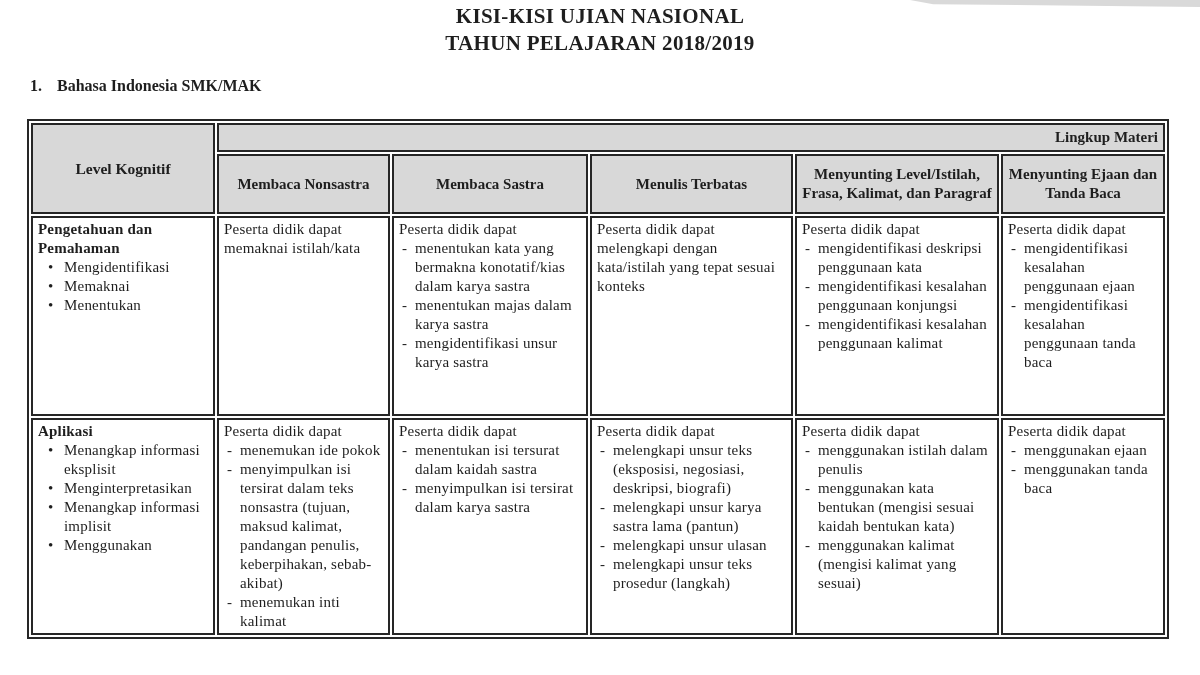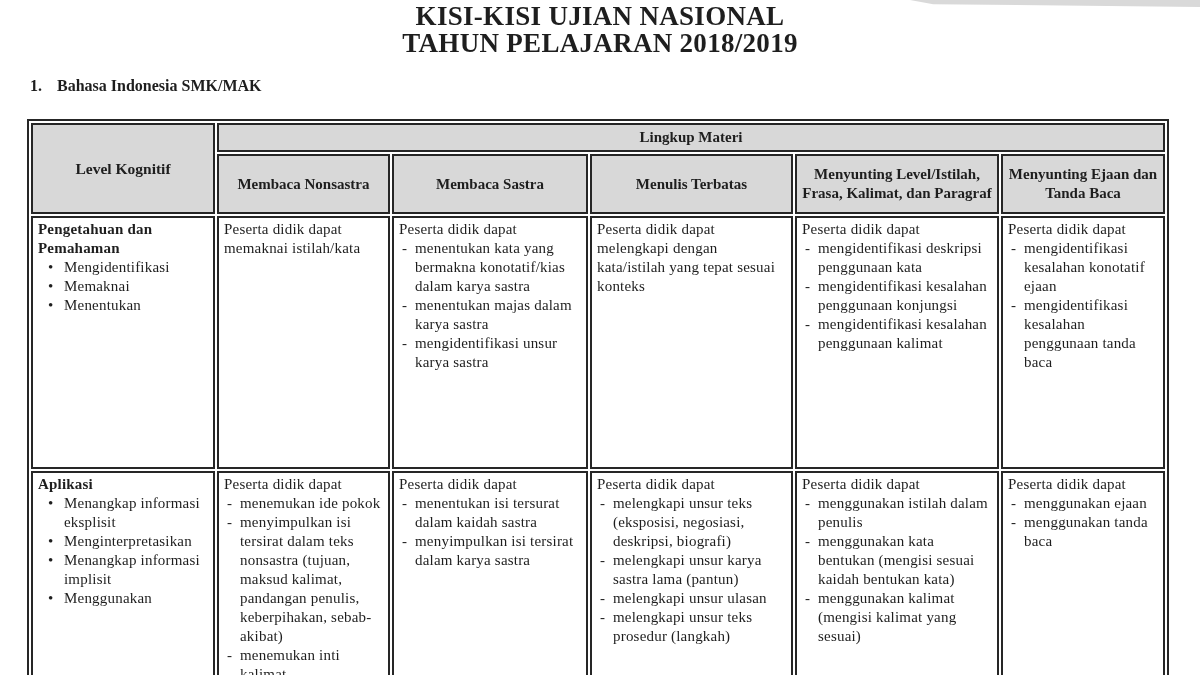"KISI-KISI UJIAN NASIONAL" .title-block { font-size: 27px -> 21px }
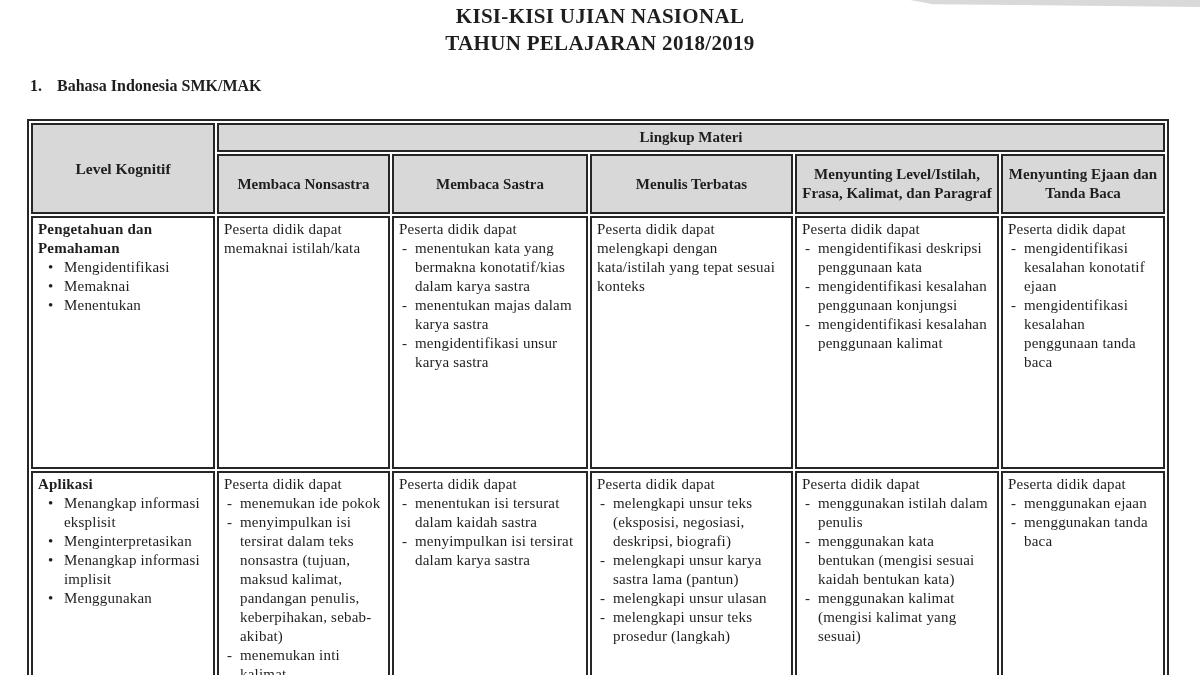"Lingkup Materi" th.group-header { text-align: none -> right }
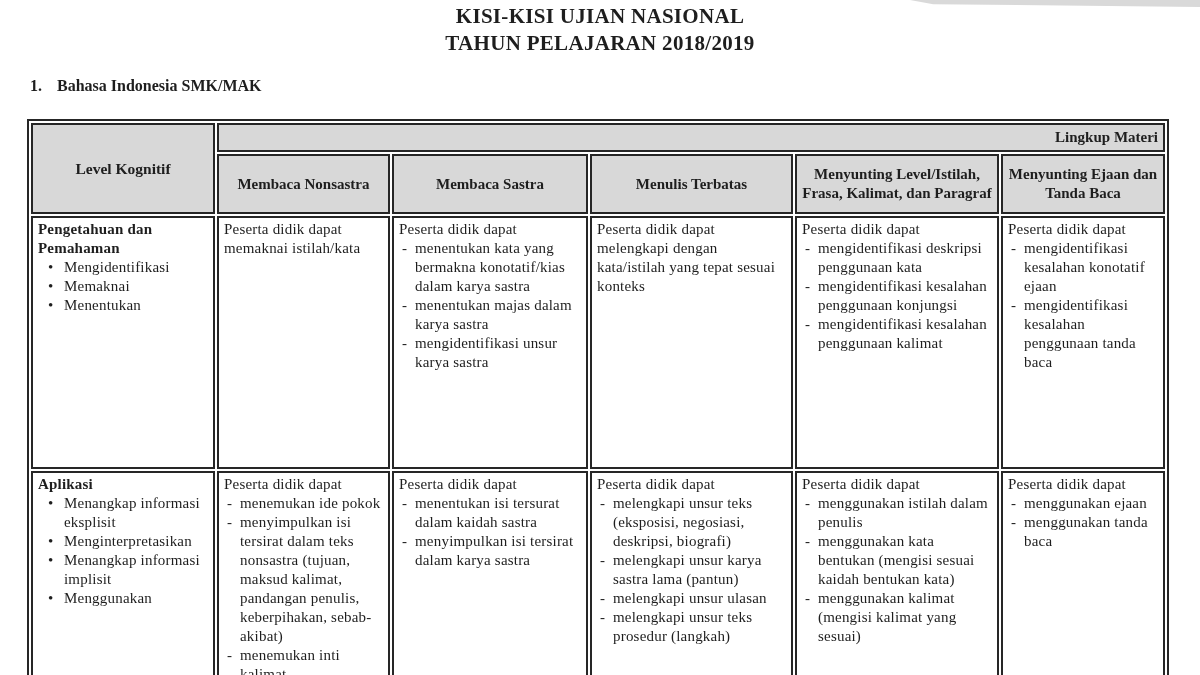"Pengetahuan dan Pemahaman" tr.body-row-first td { height: 253px -> 200px }
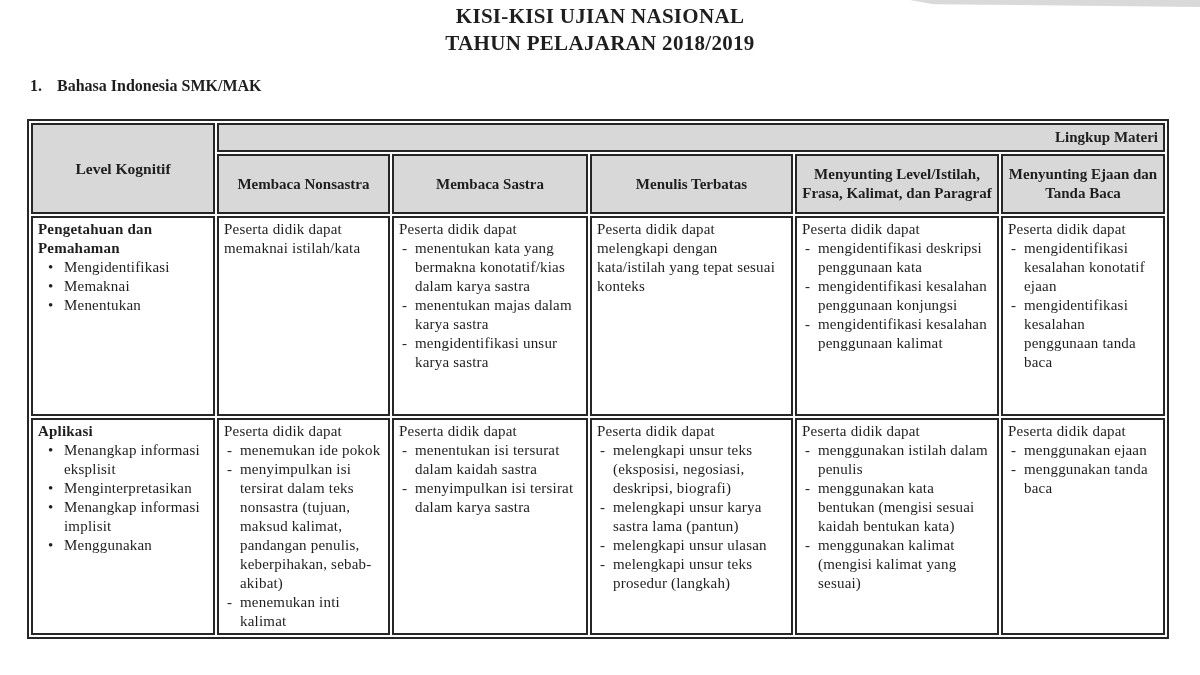"mengidentifikasi kesalahan konotatif" div.dash { text: konotatif -> penggunaan }
